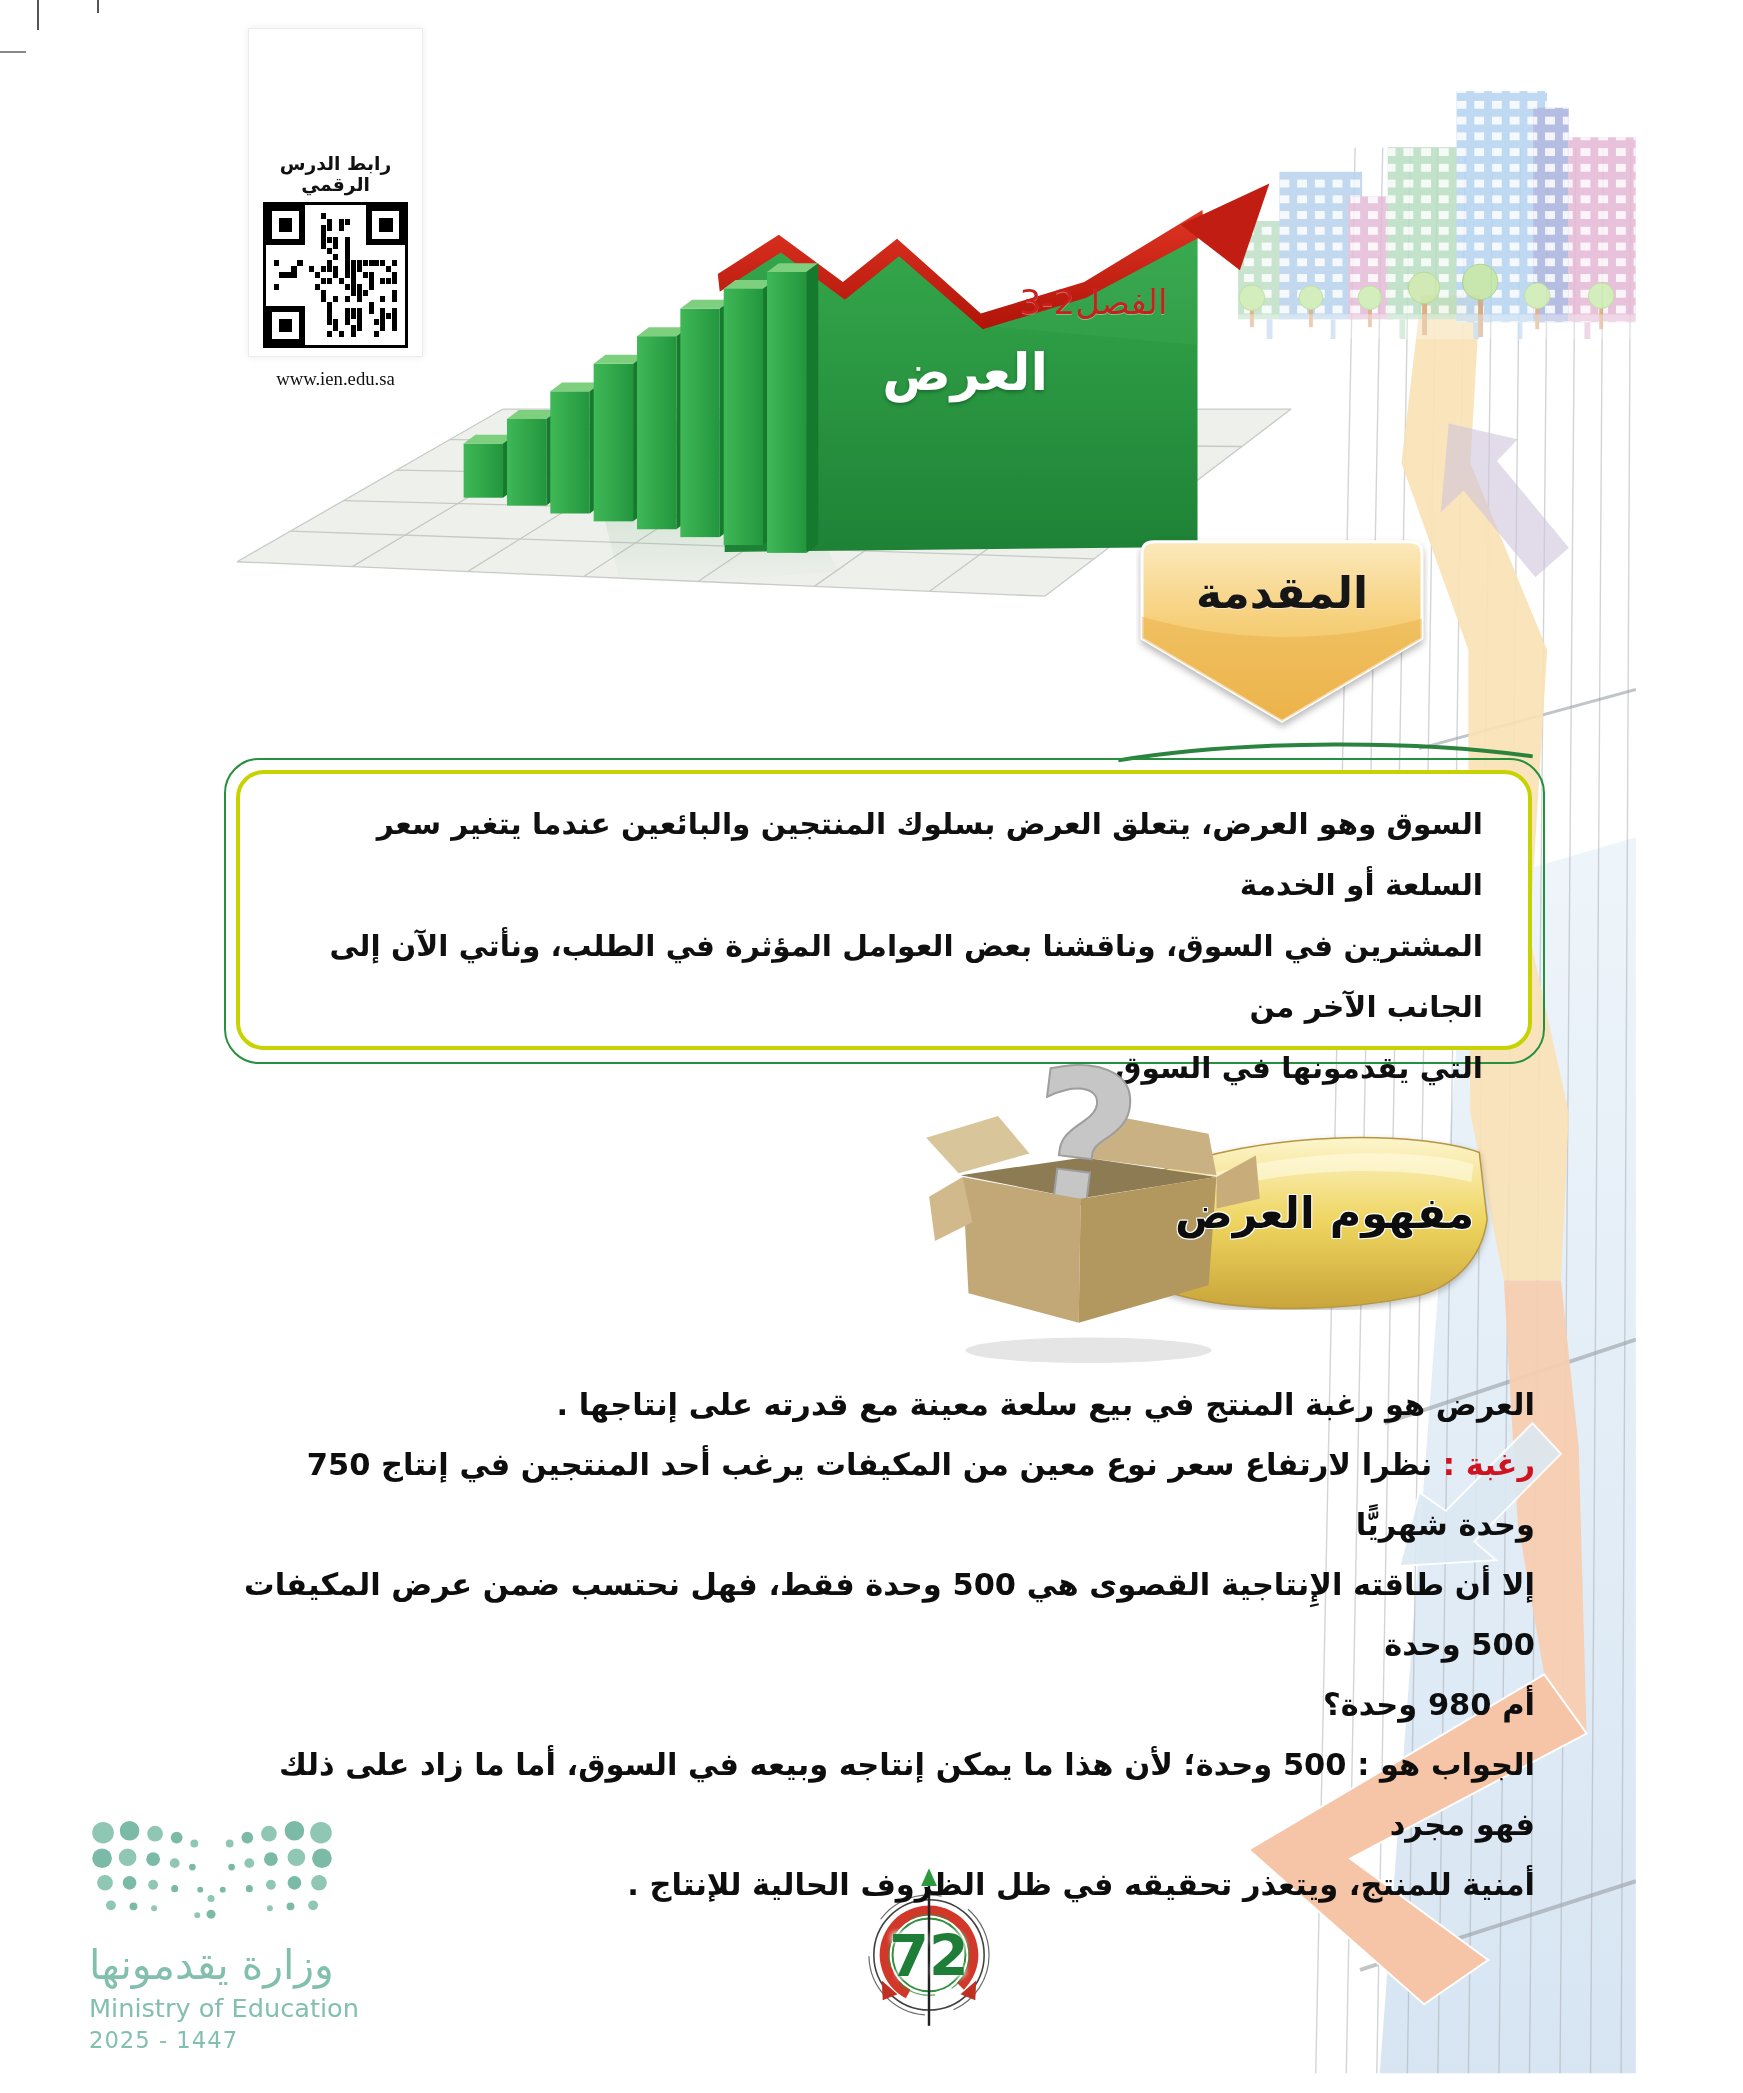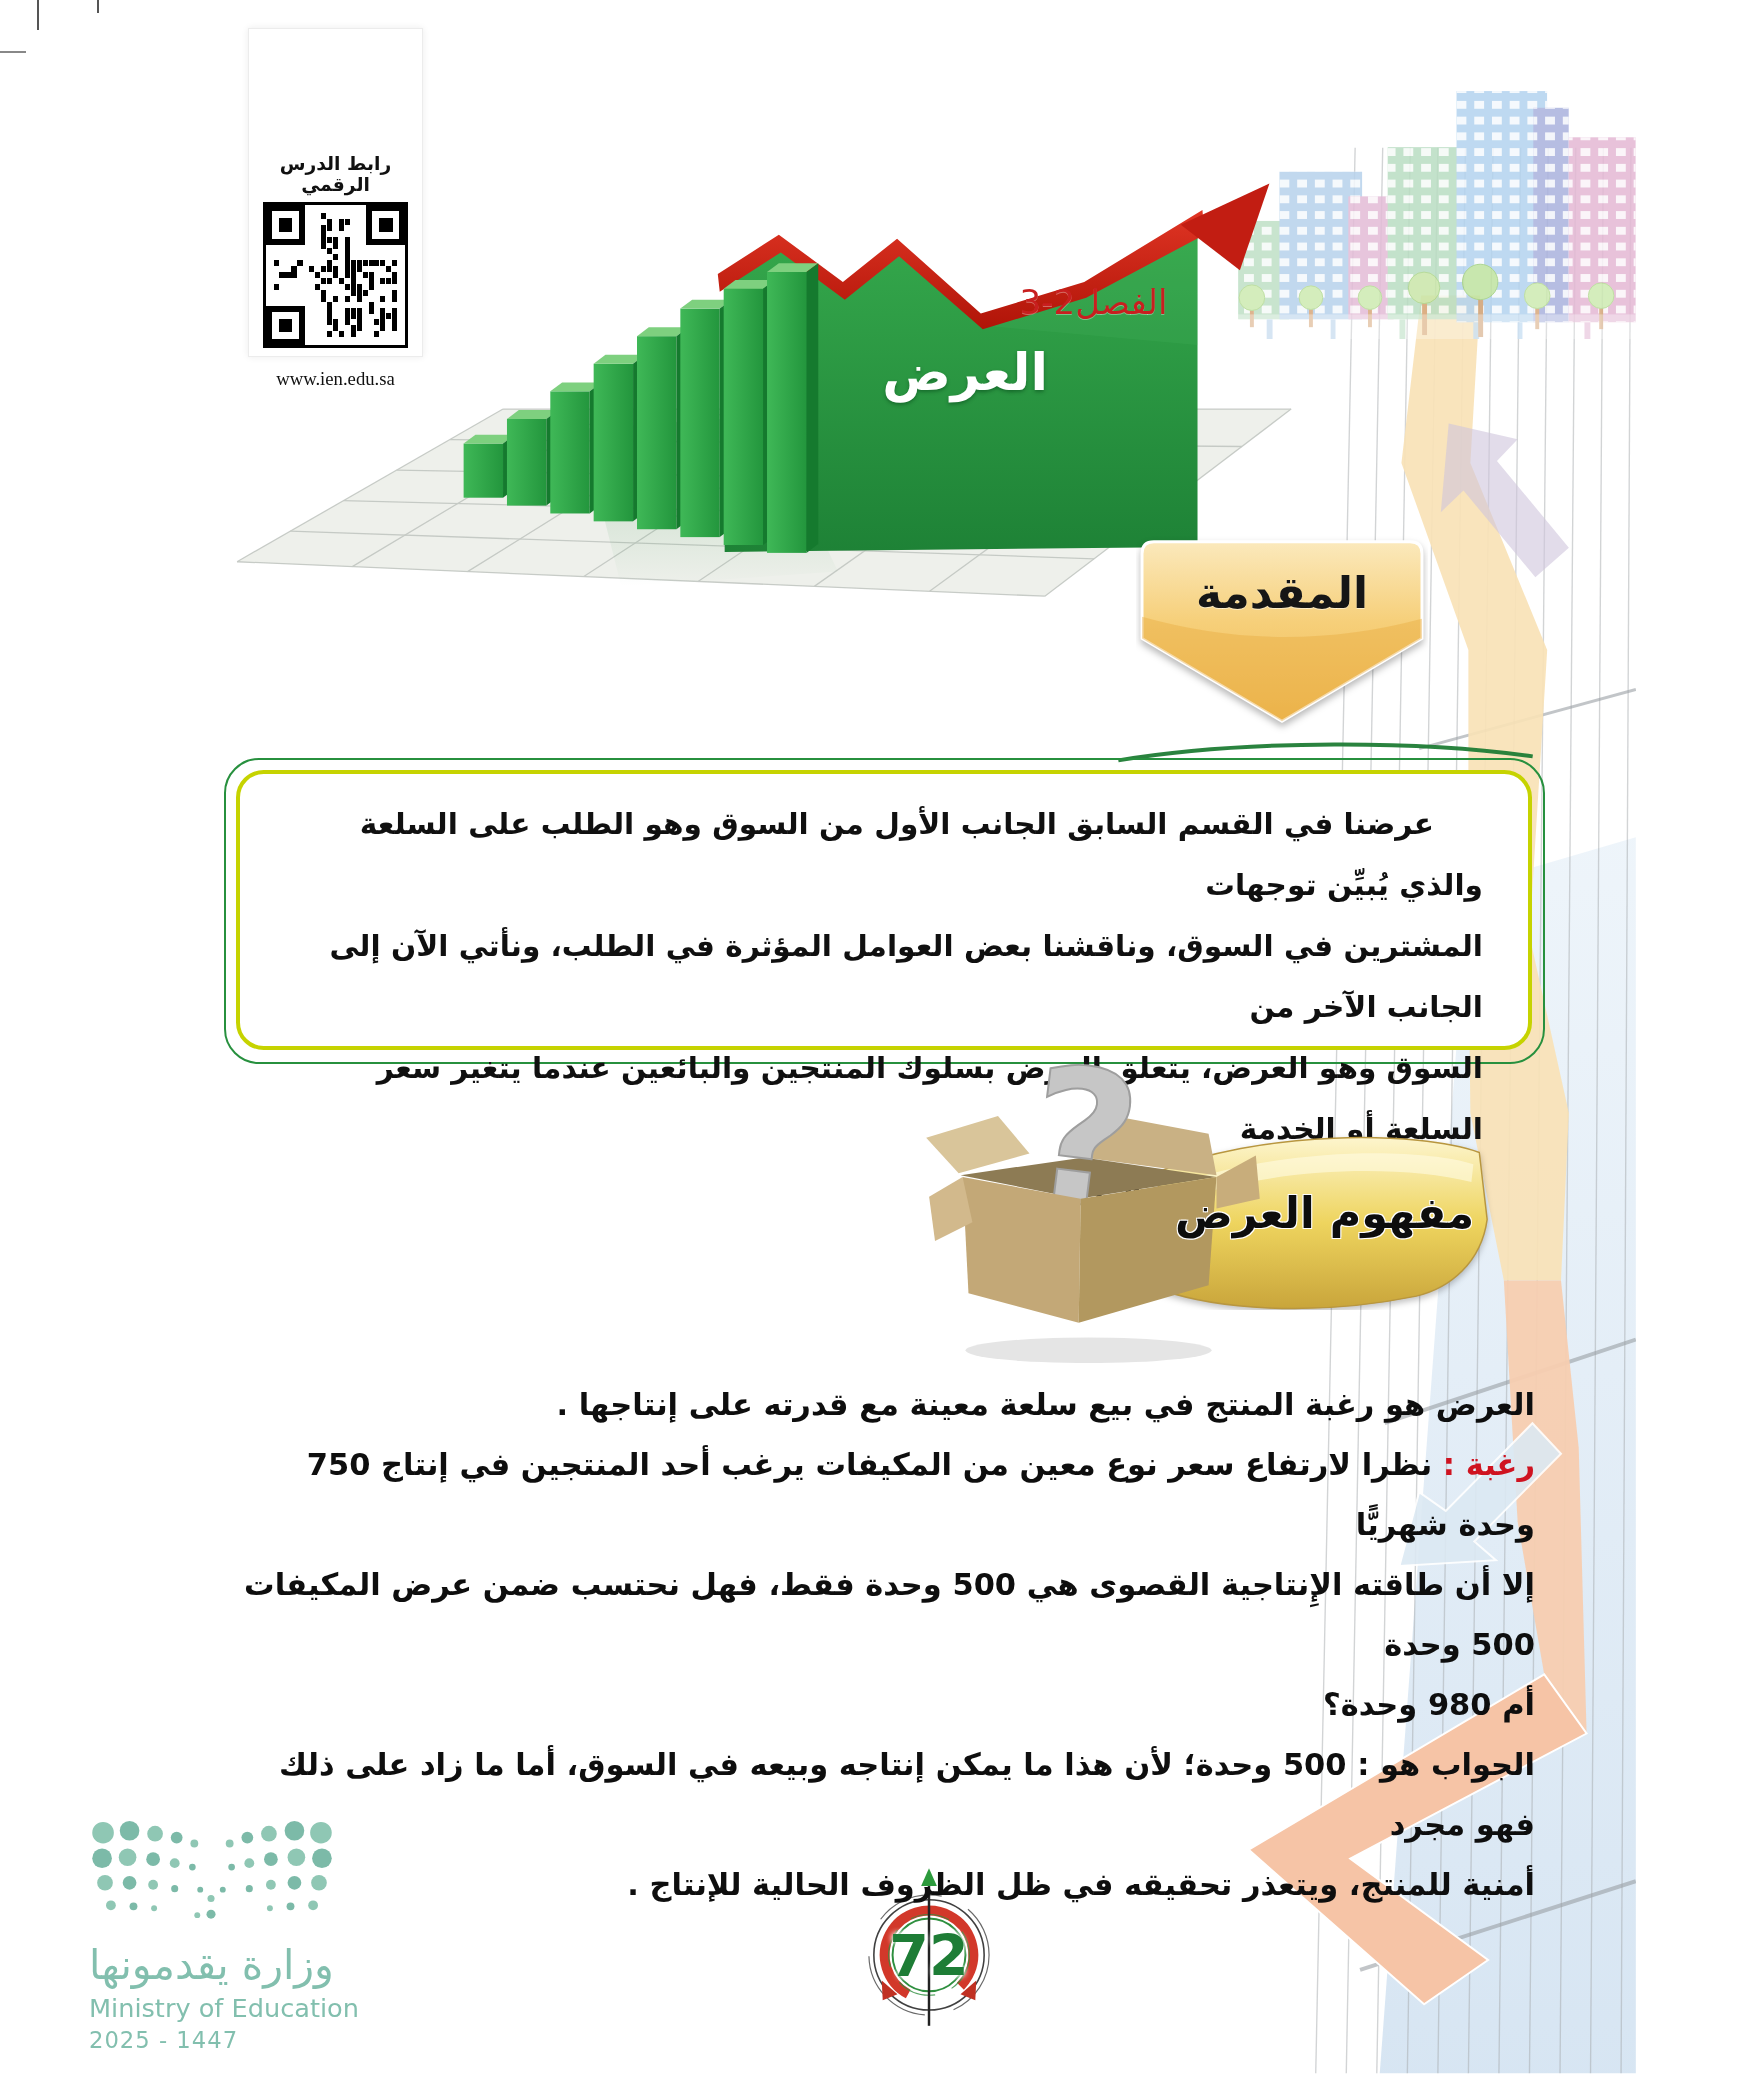"عرضنا في القسم السابق الجانب" div.iline { html: <div>عرضنا في القسم السابق الجانب الأول من السوق وهو الطلب على السلعة والذي يُبيِّن توجهات</div> -> none }
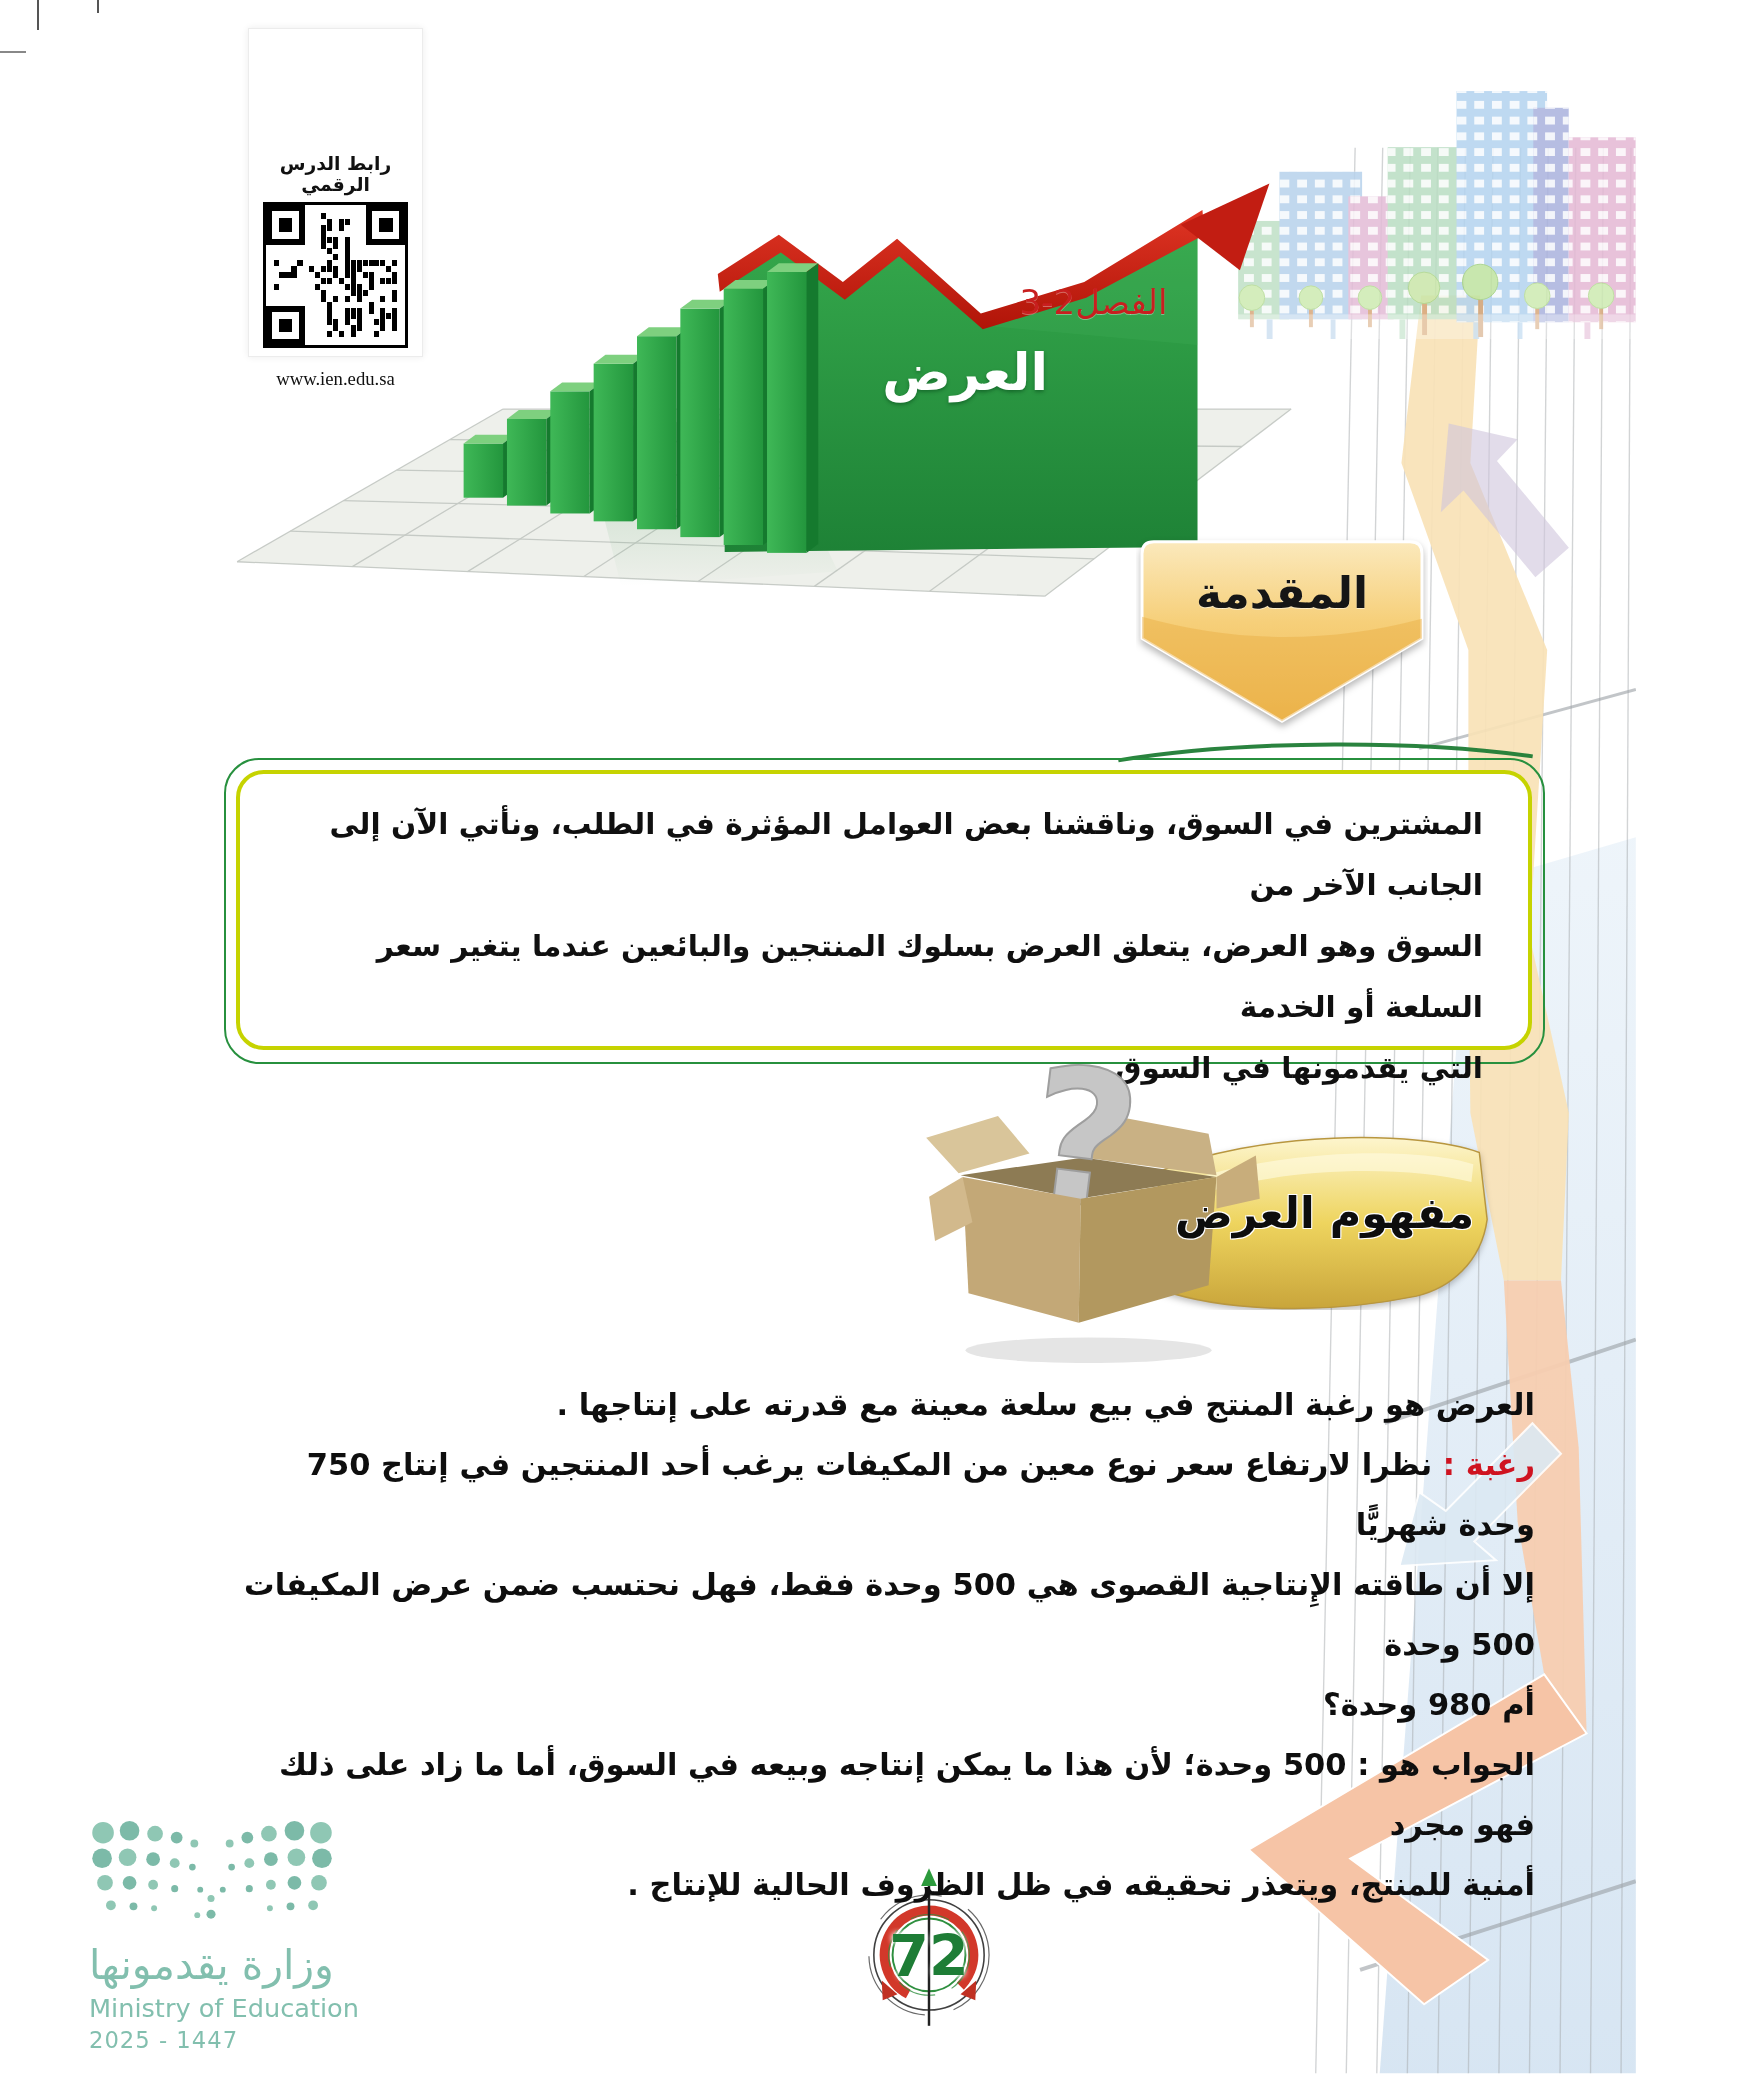"المشترين في السوق، وناقشنا بعض" div.iline { order: before "السوق وهو العرض، يتعلق العرض" -> after "السوق وهو العرض، يتعلق العرض" }
